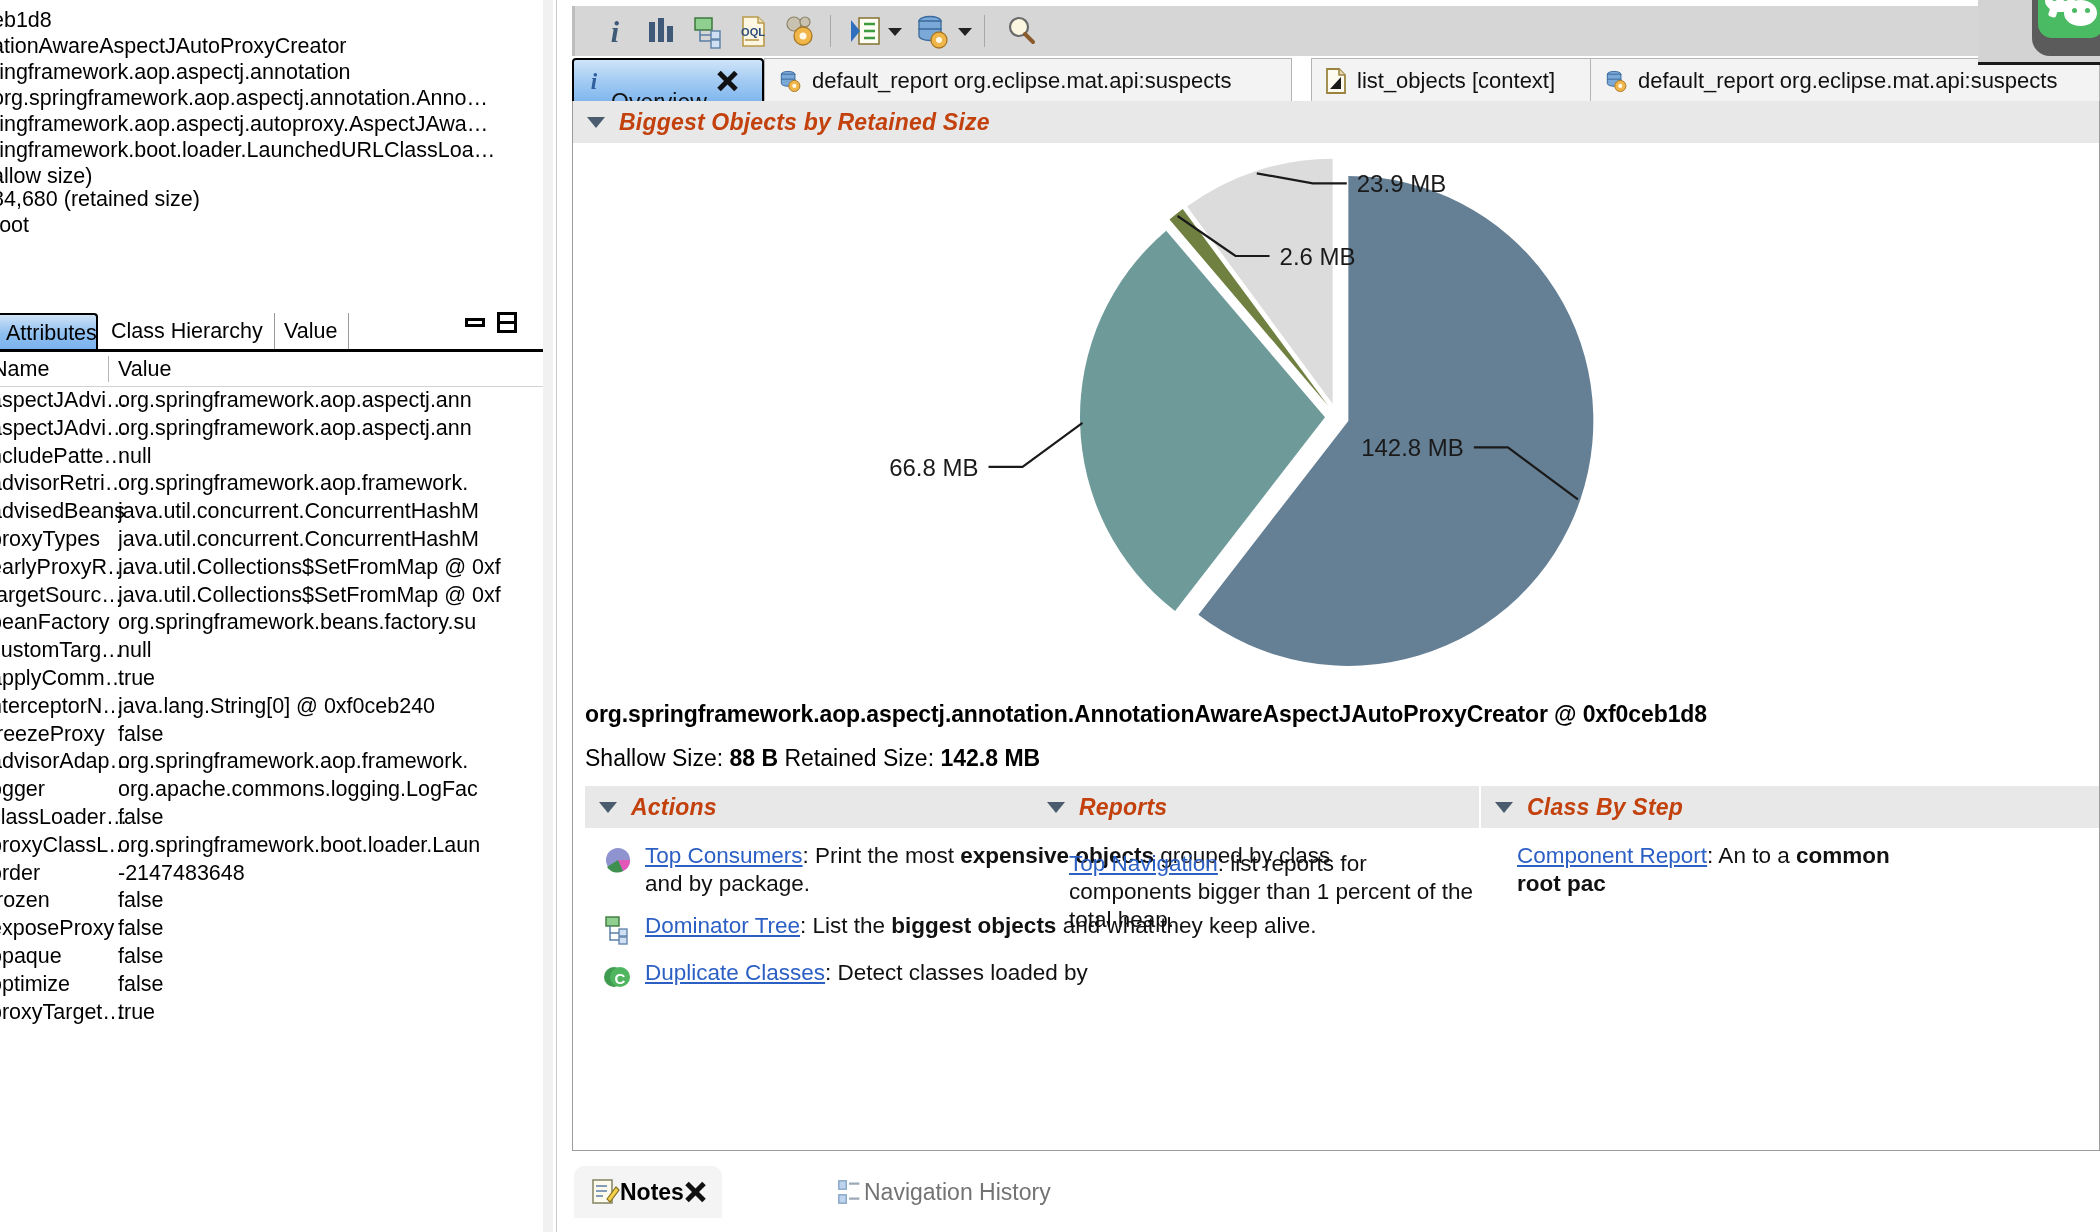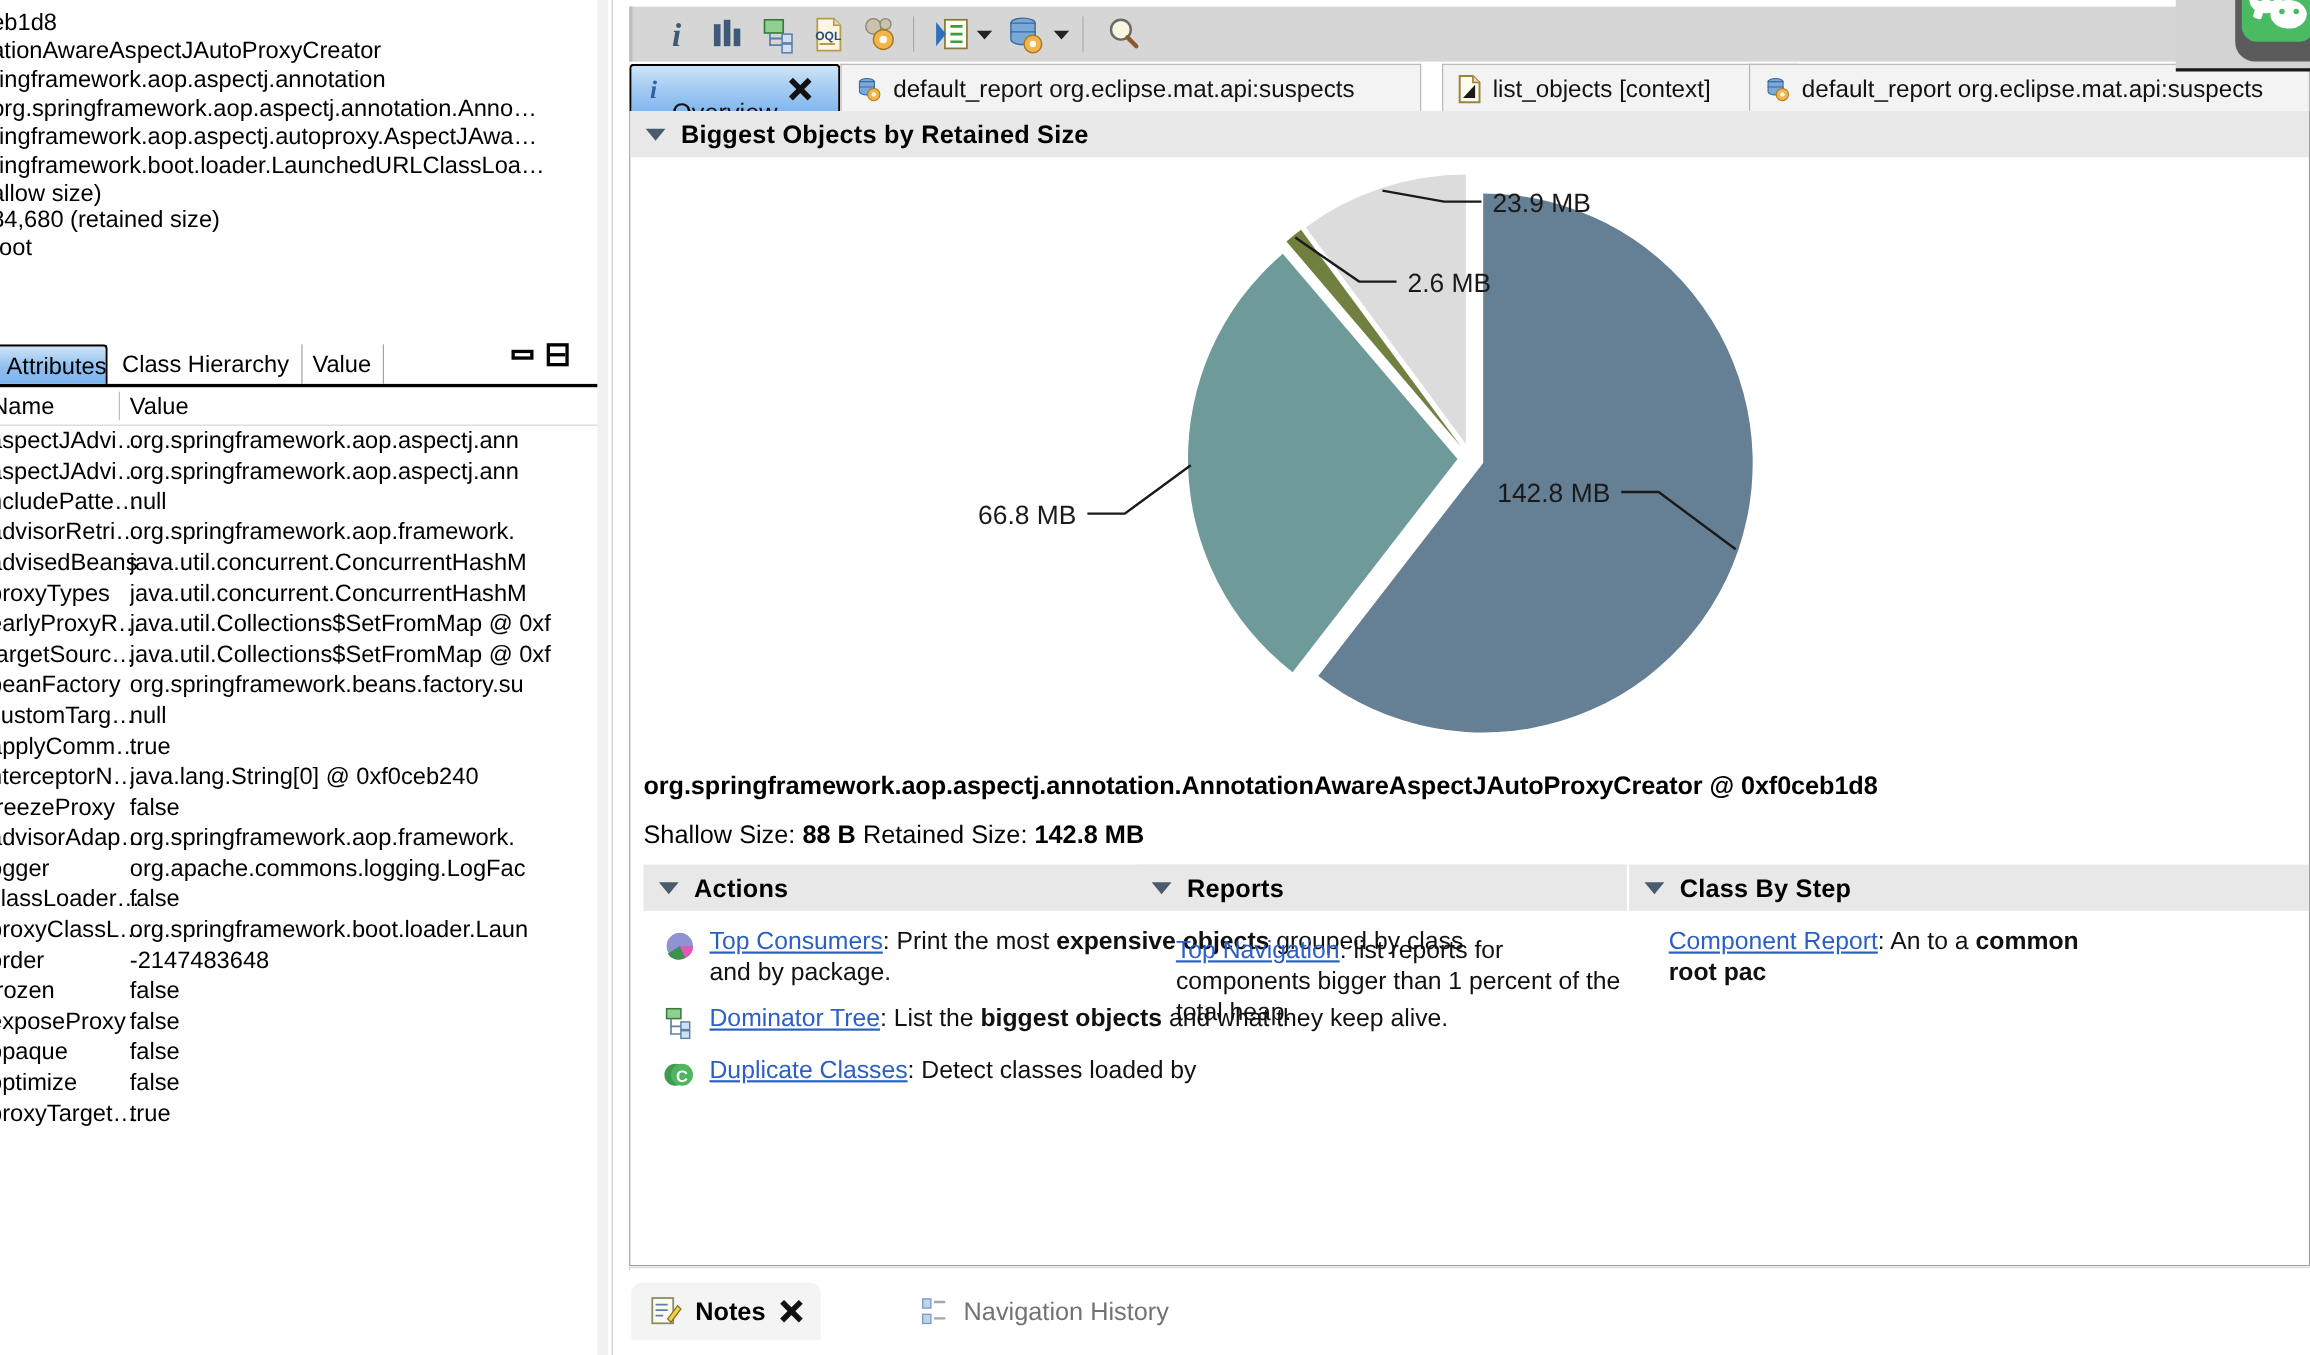"Biggest Objects by Retained Size" .section-title { color: #000000 -> #c2410c; font-style: none -> italic }
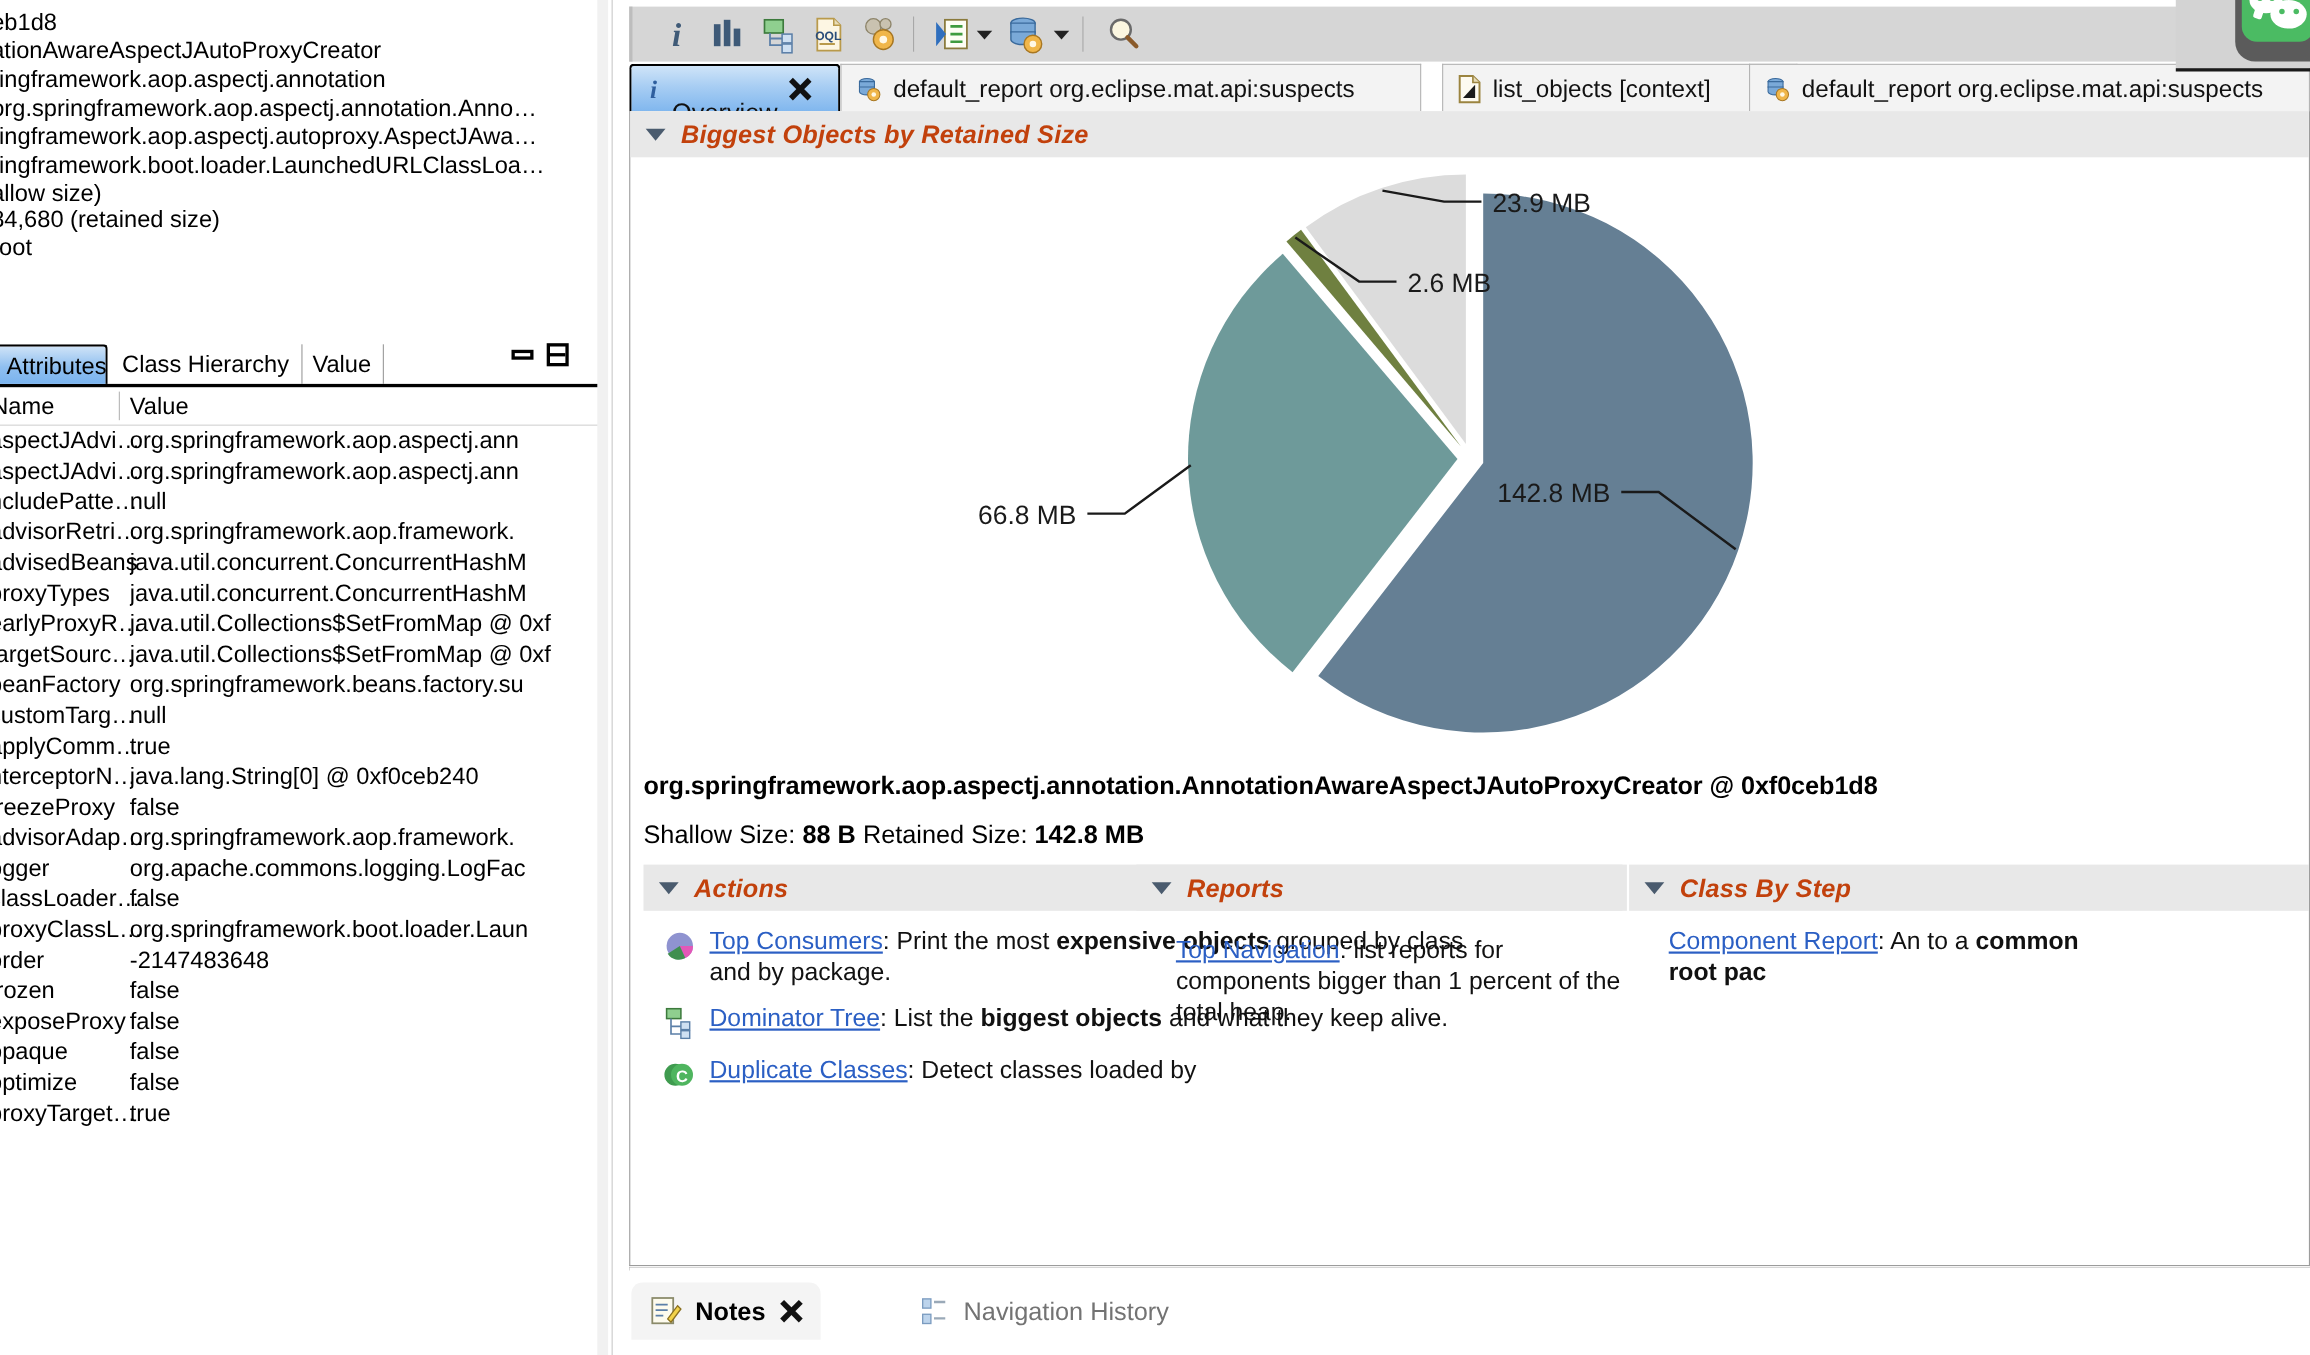"Notes" .btab { gap: 12px -> none }
